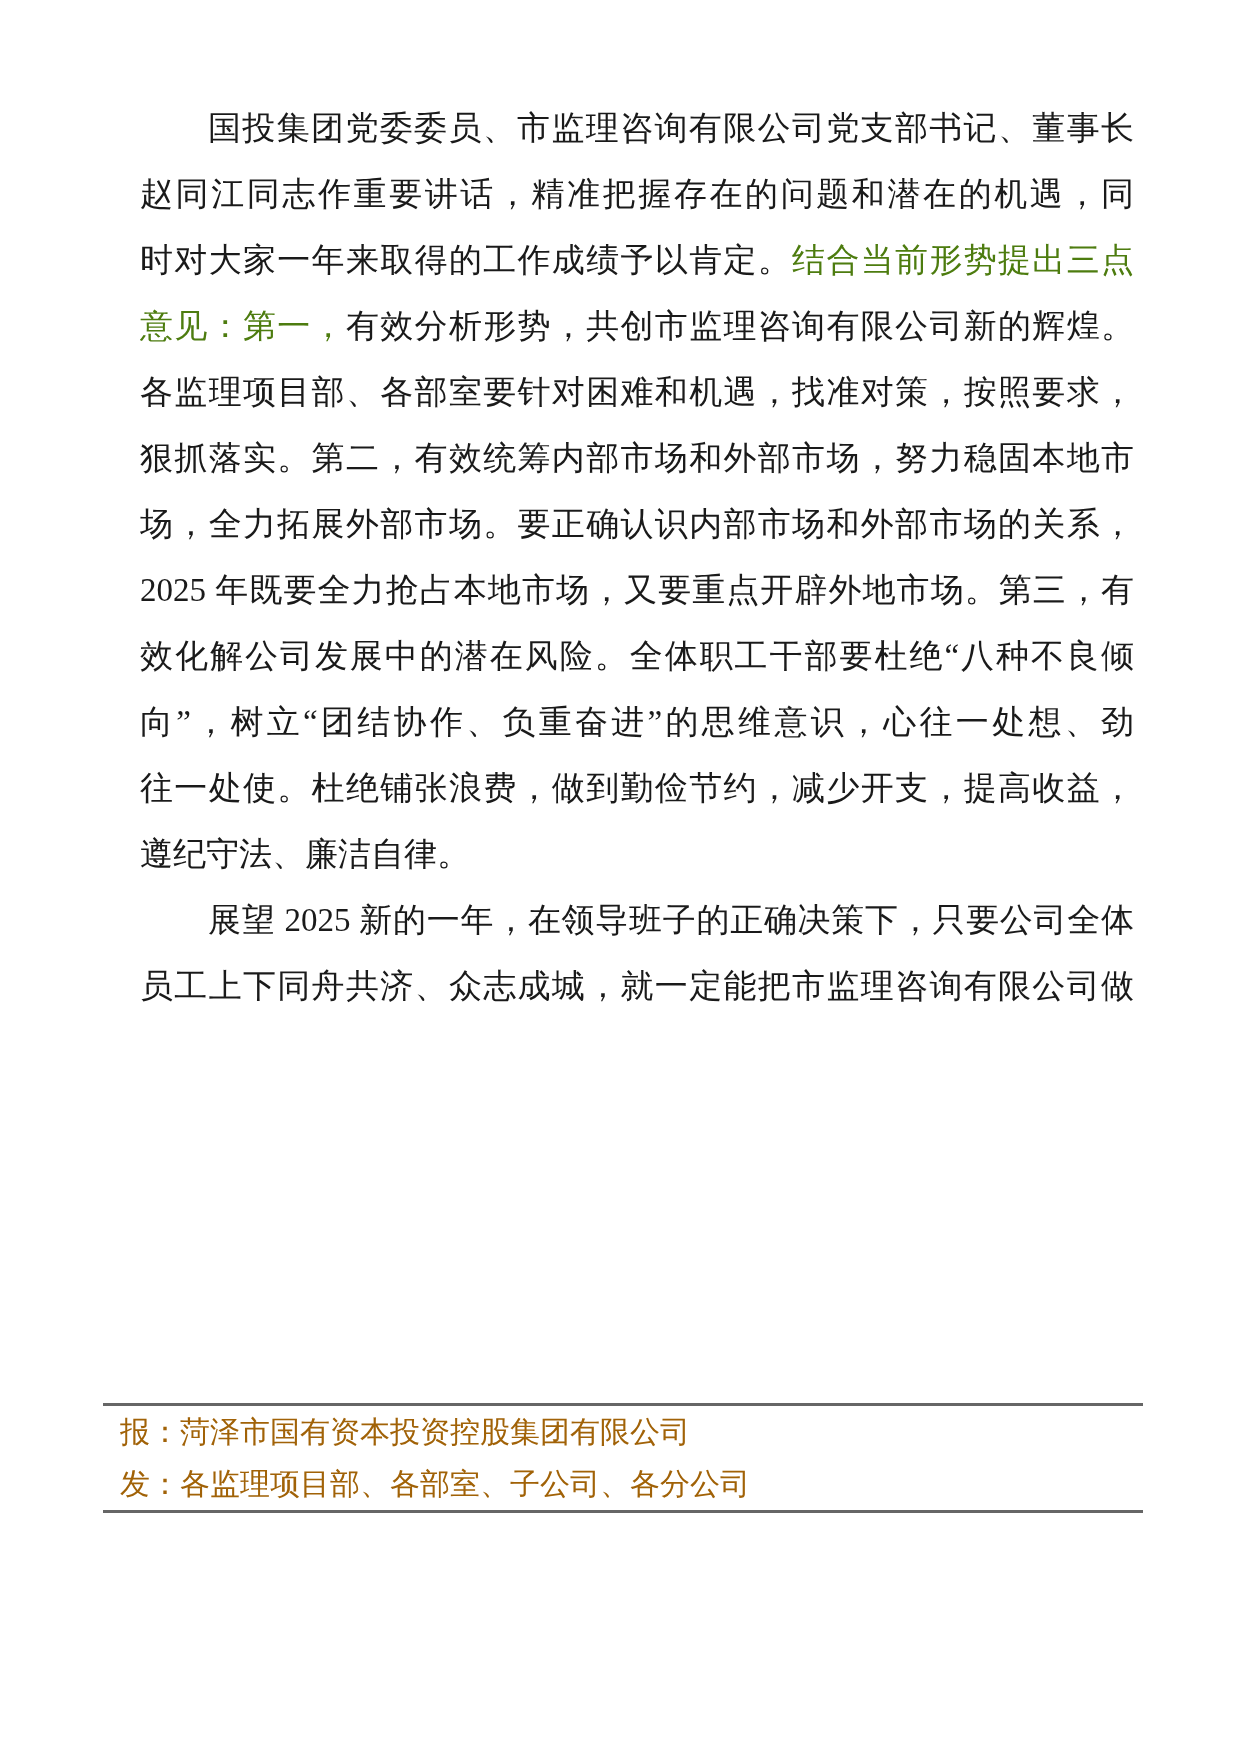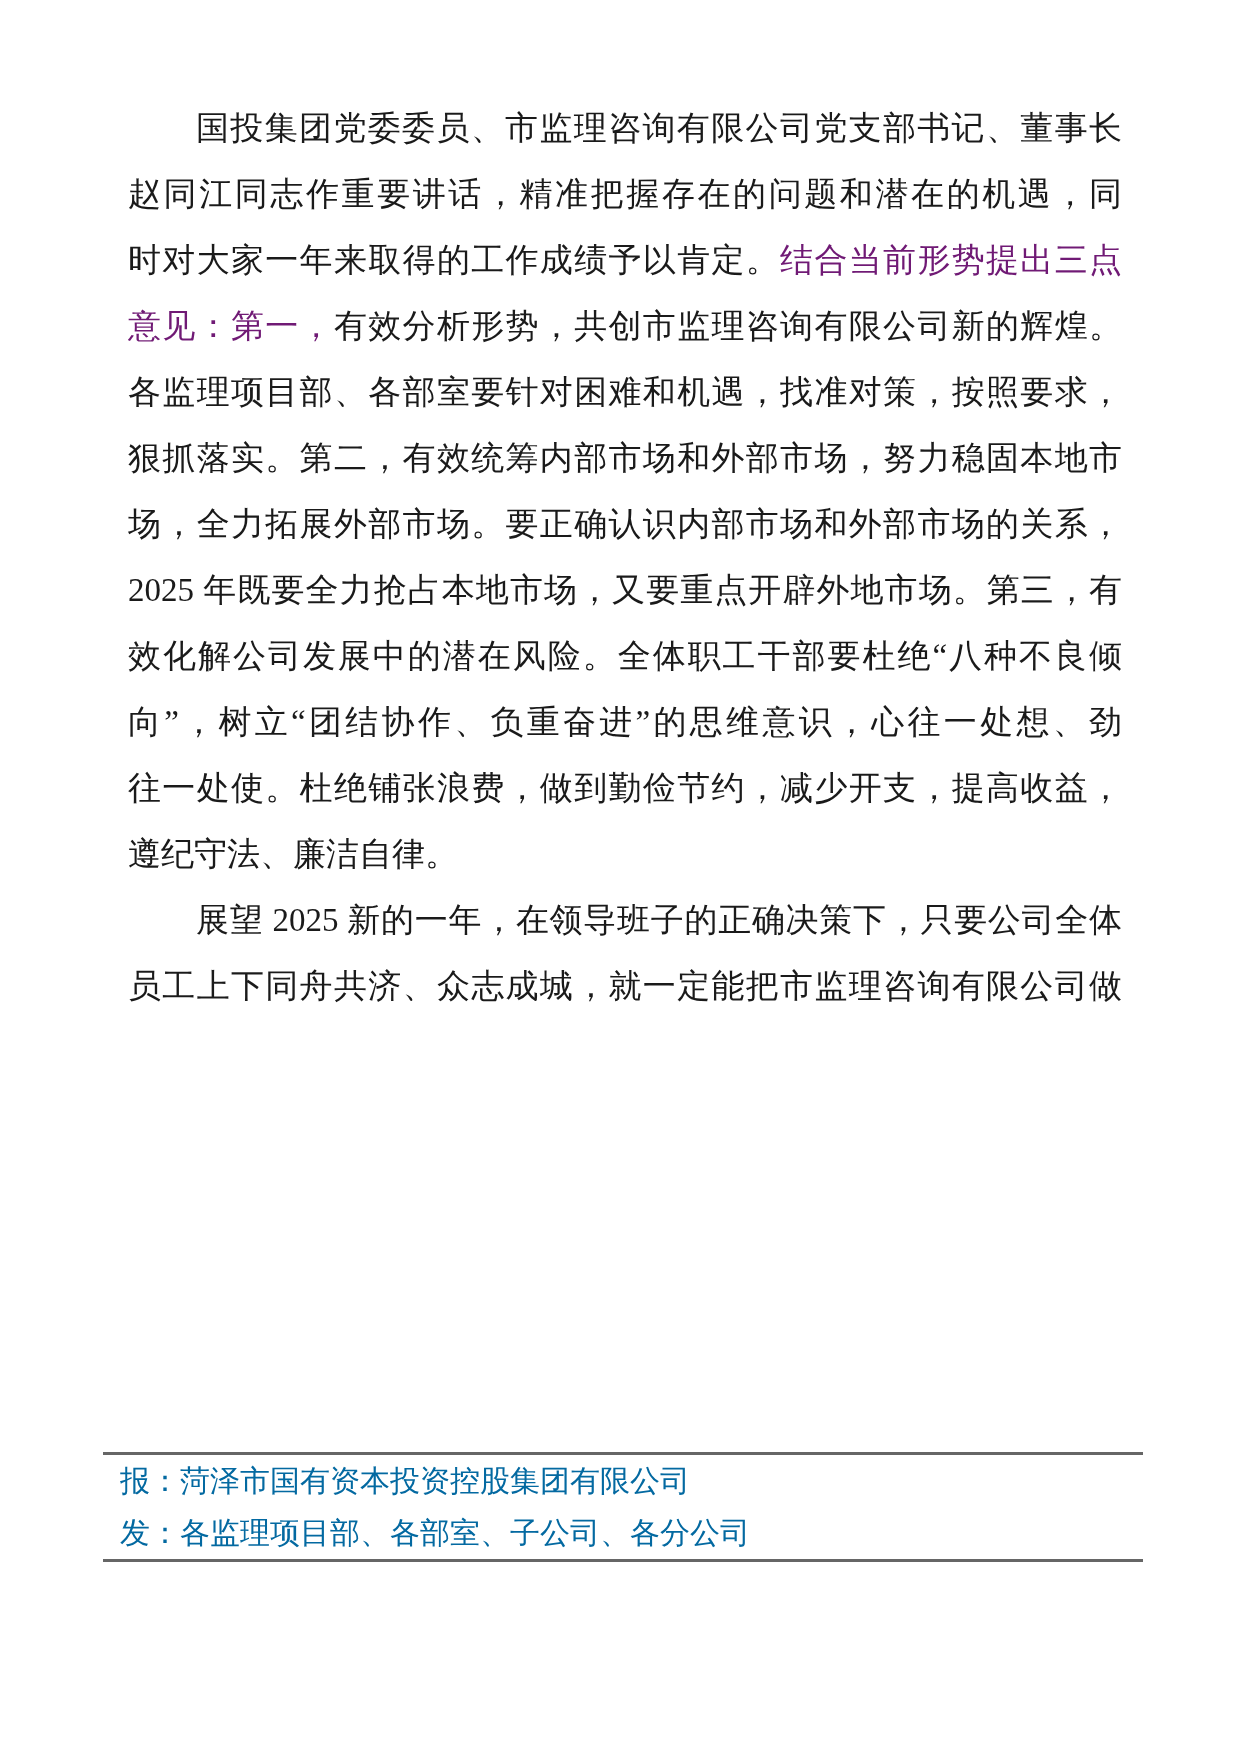"国投集团党委委员、市监理咨询有限公司党支部书记、董事长" .doc-body { left: 128px -> 140px }
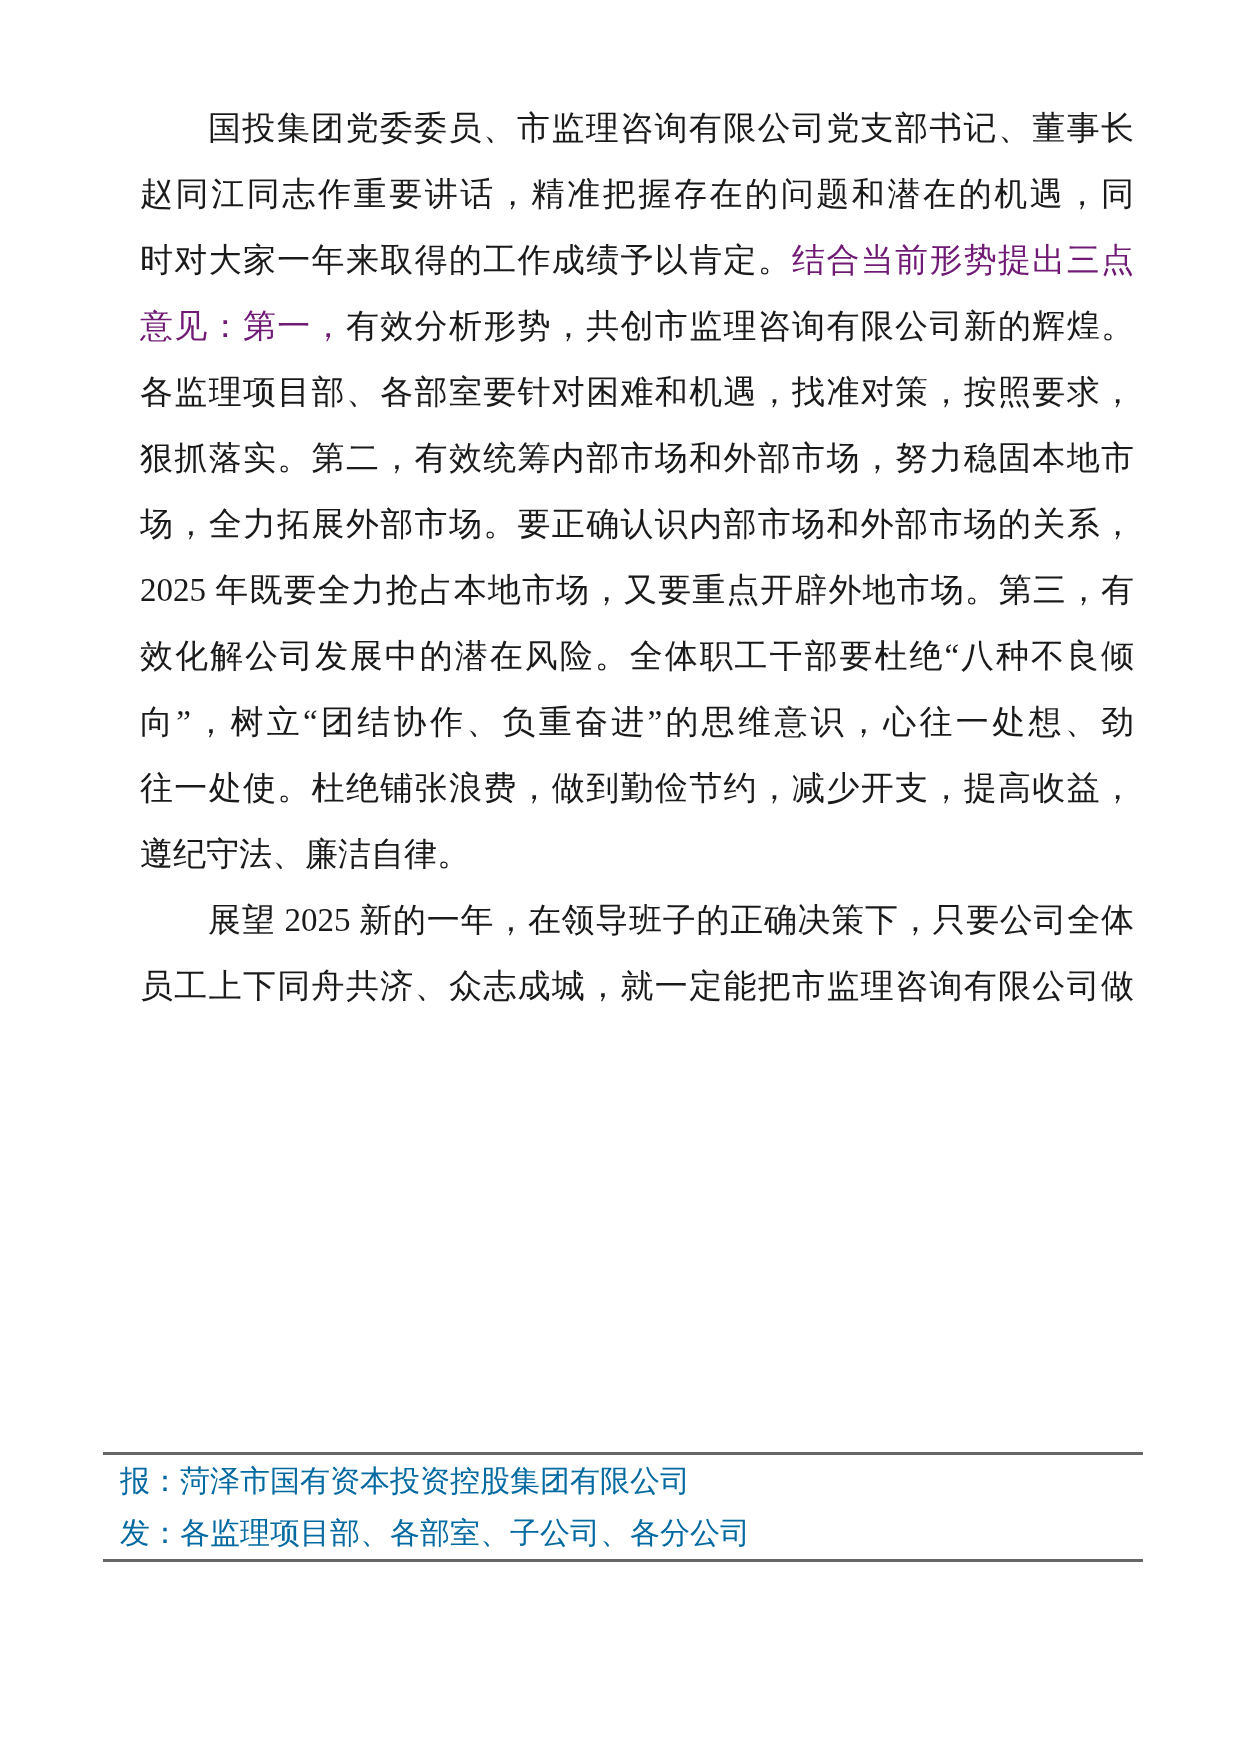"结合当前形势提出三点" .hl { color: #701a75 -> #4d7c0f }
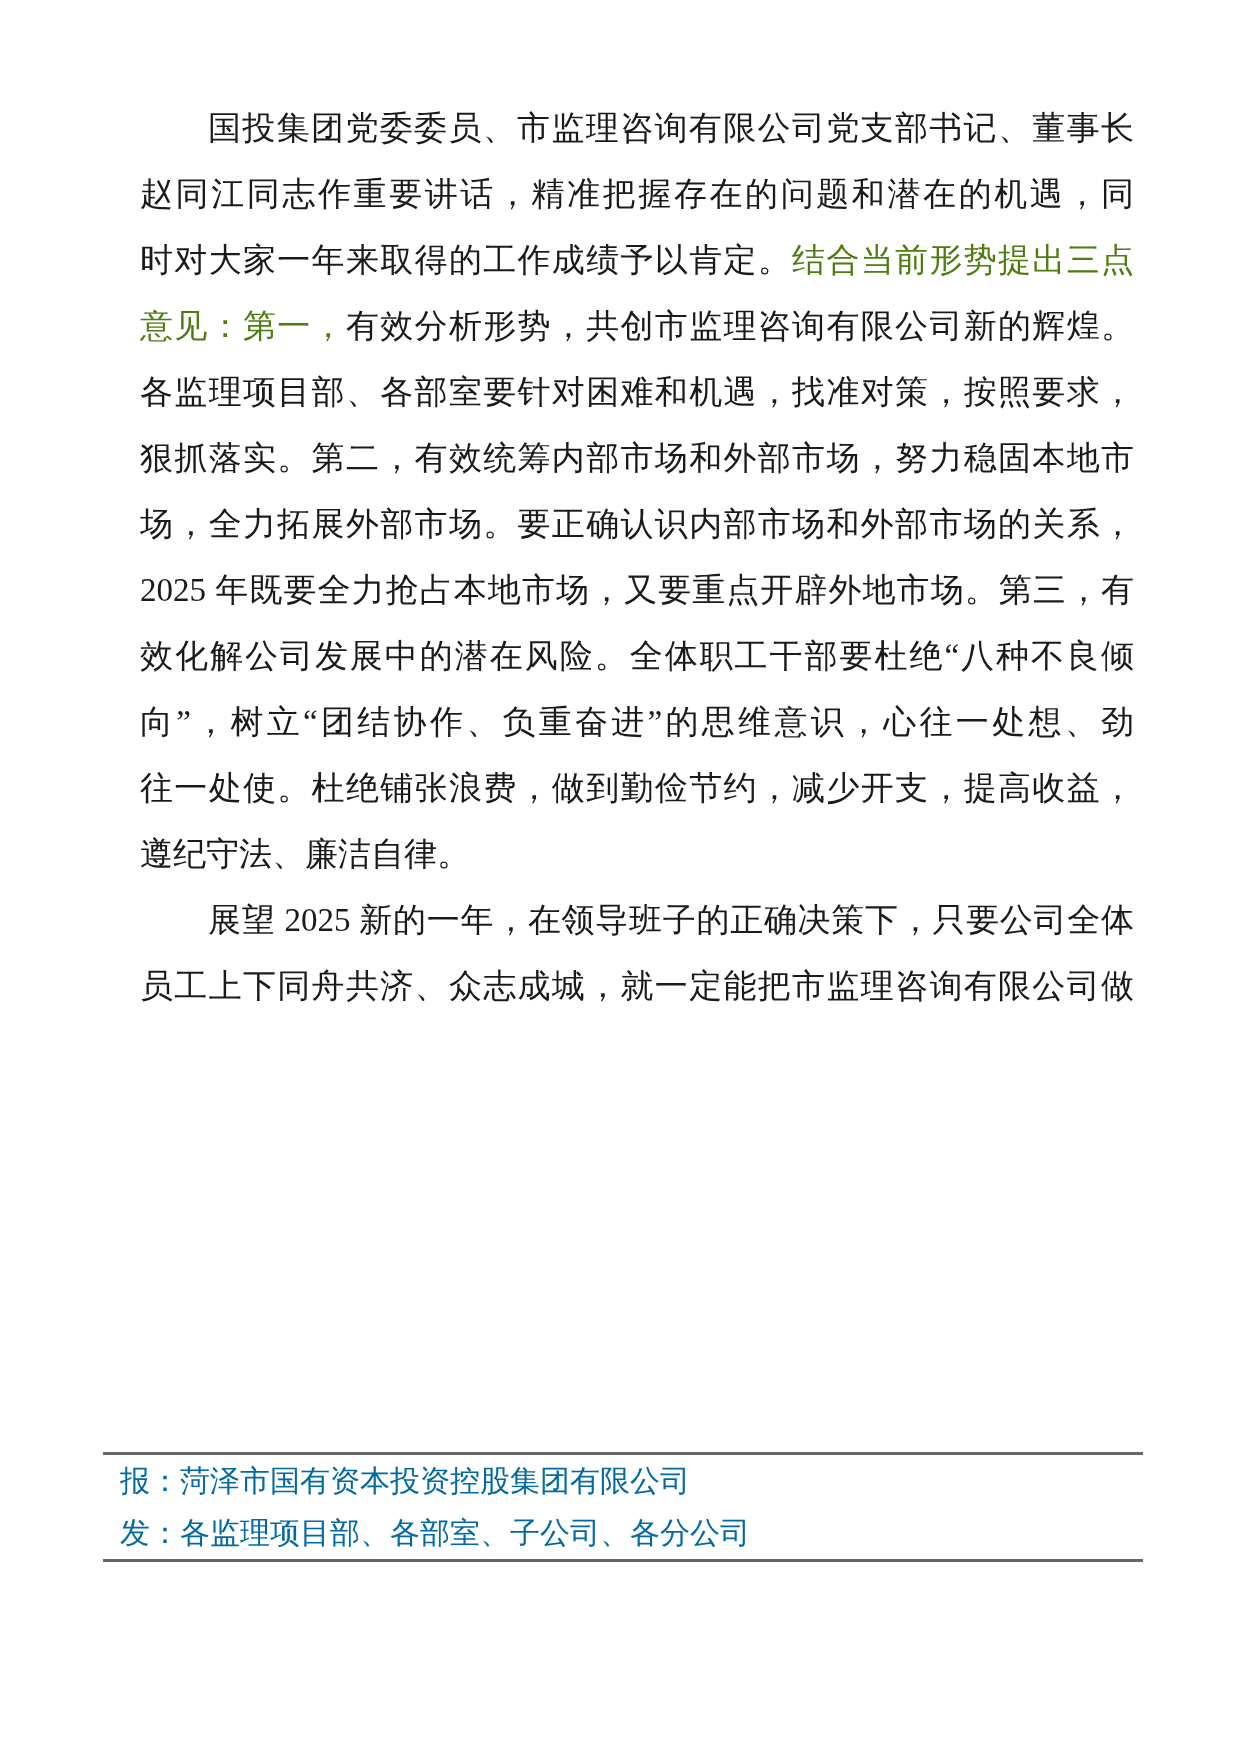"报：菏泽市国有资本投资控股集团有限公司" .footer-block { color: #0369a1 -> #a16207; top: 1452px -> 1403px }
